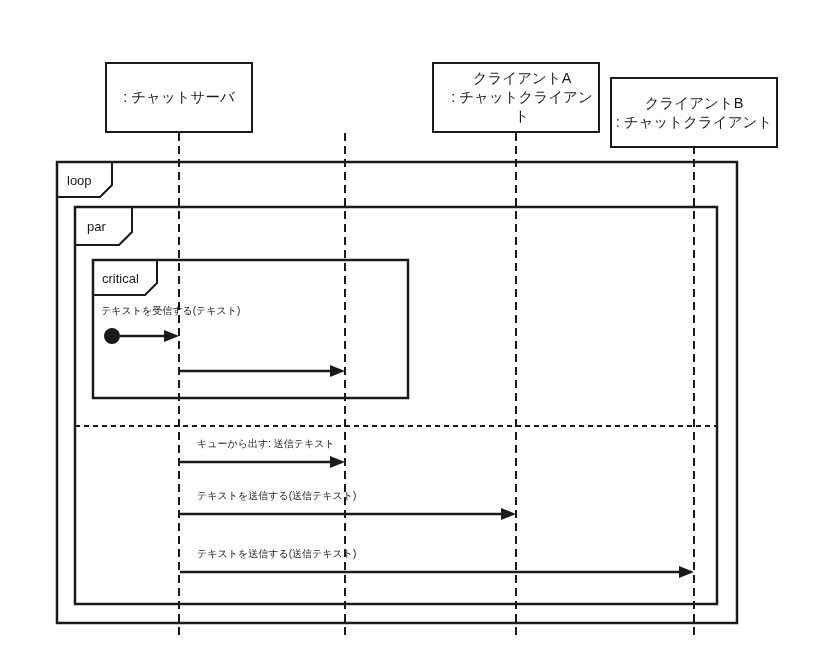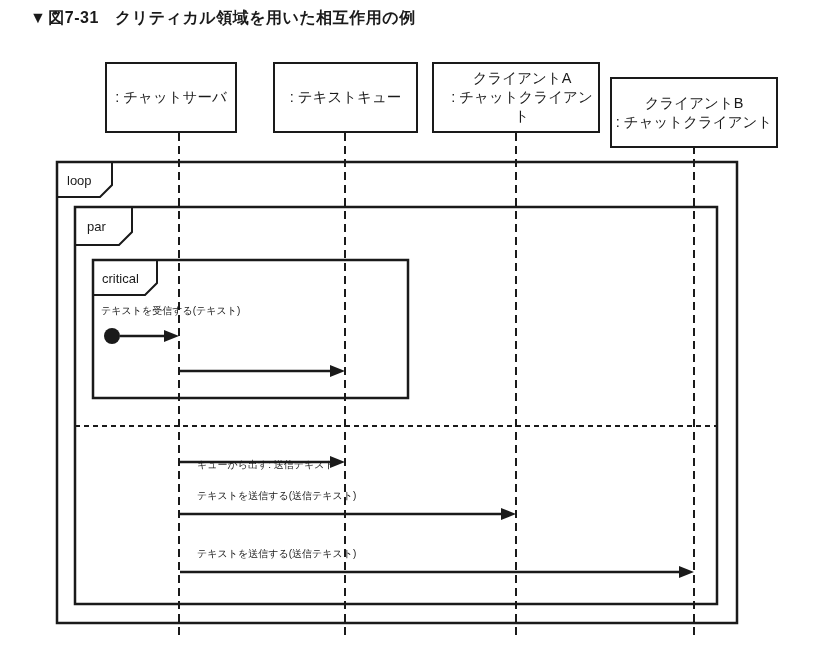"▼図7-31 クリティカル領域を用いた相互作用の例" div.figure-title { html: <div> <span>▼</span><span>図7-31</span><span>クリティカル領域を用いた相互作用の例</span> </div> -> none }
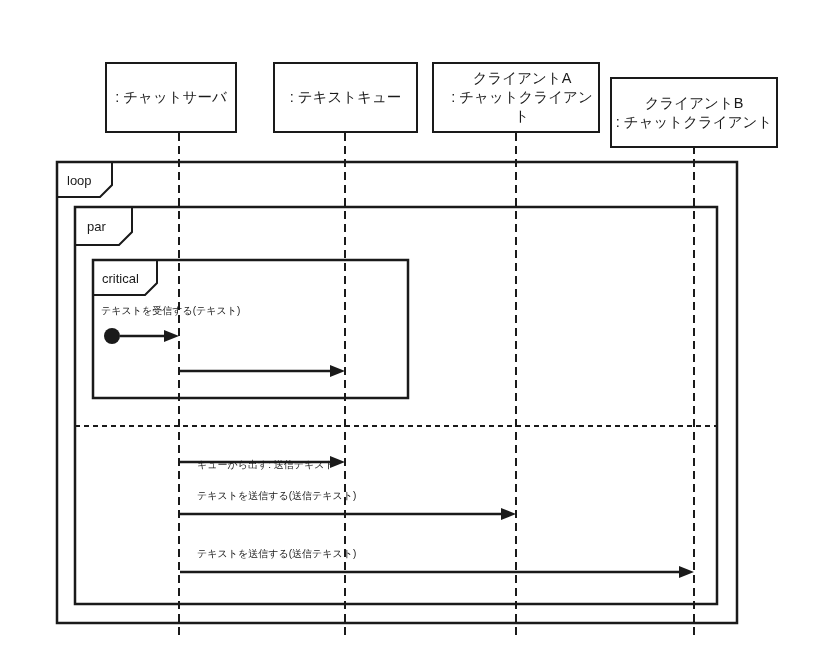": チャットサーバ" div.head-box { width: 132px -> 148px }
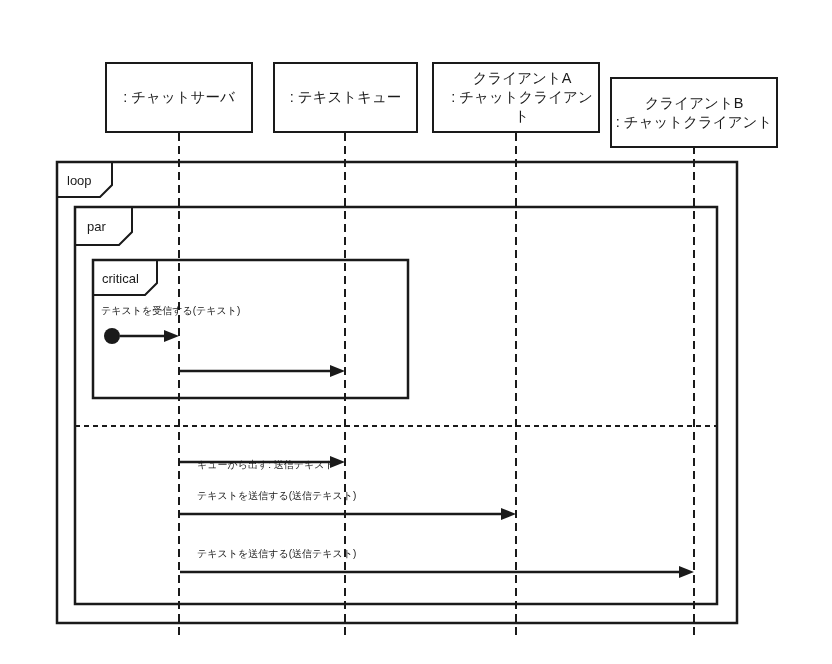": テキストキュー" div.head-box { html: <div>: テキストキュー</div> -> none }
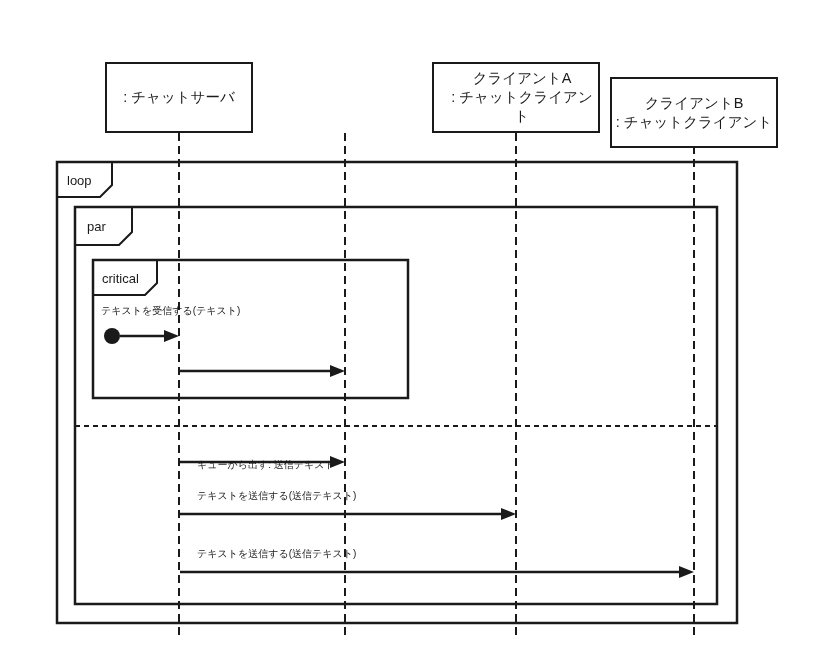"キューから出す: 送信テキスト" div.msg-label { top: 458px -> 437px }
